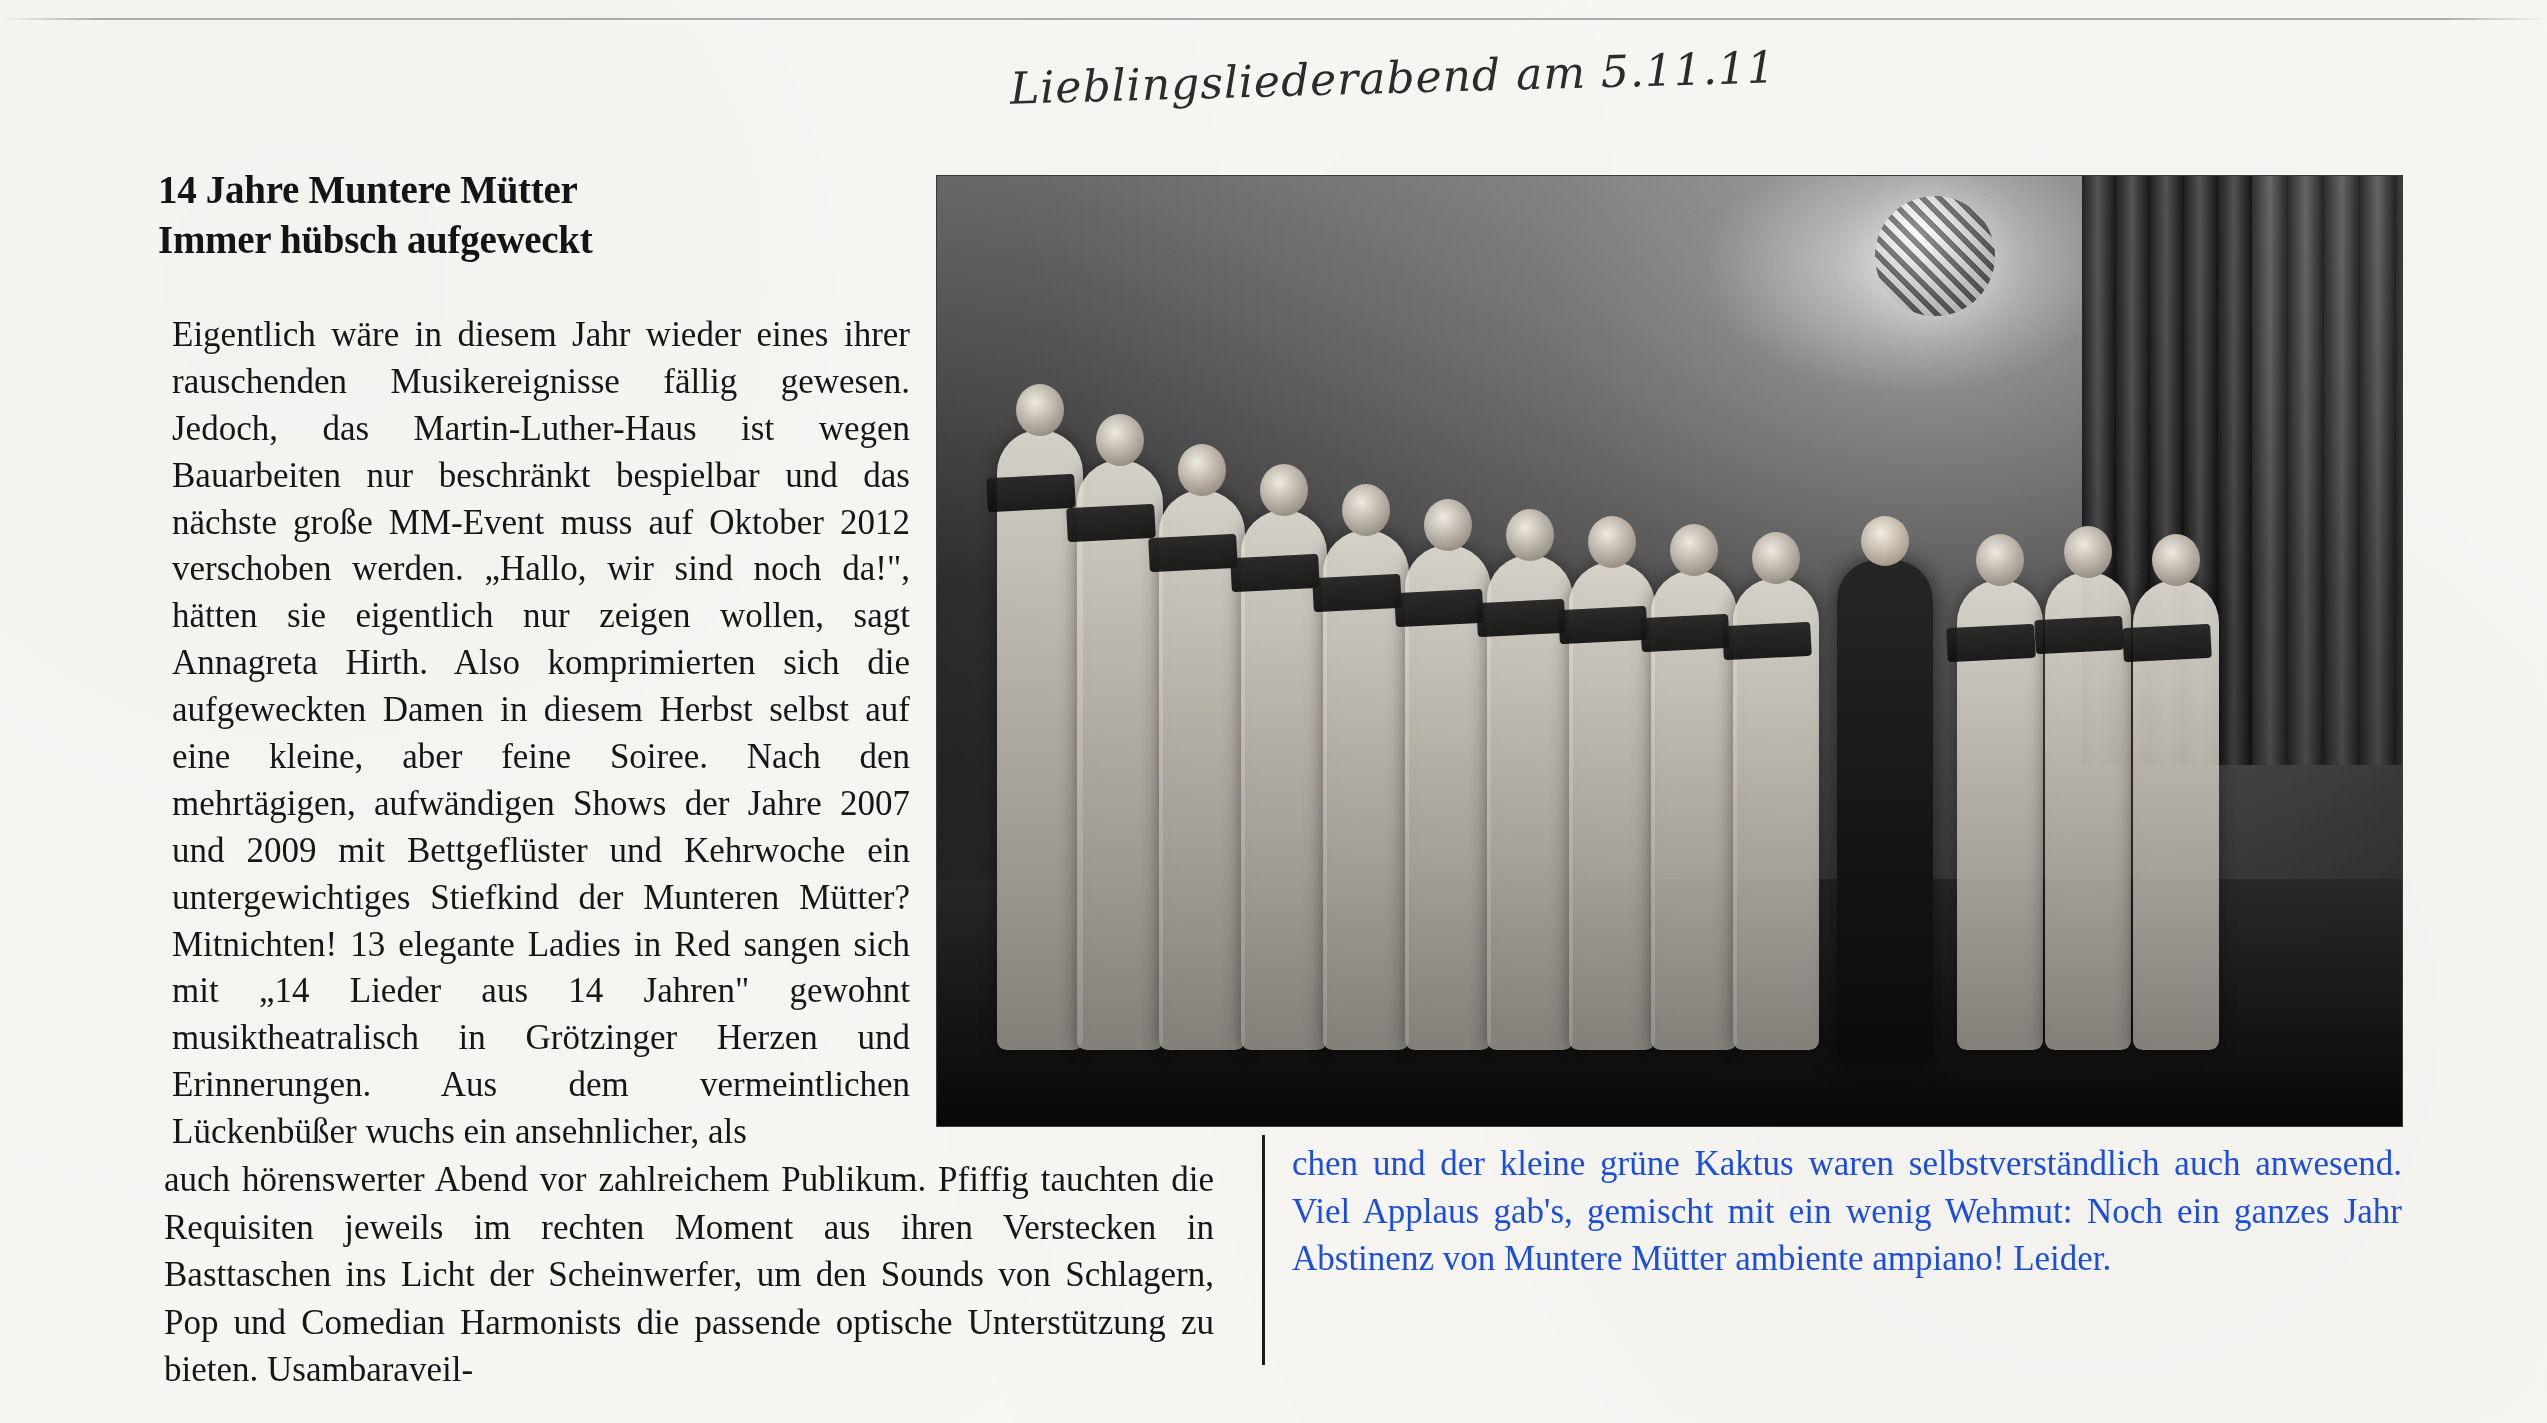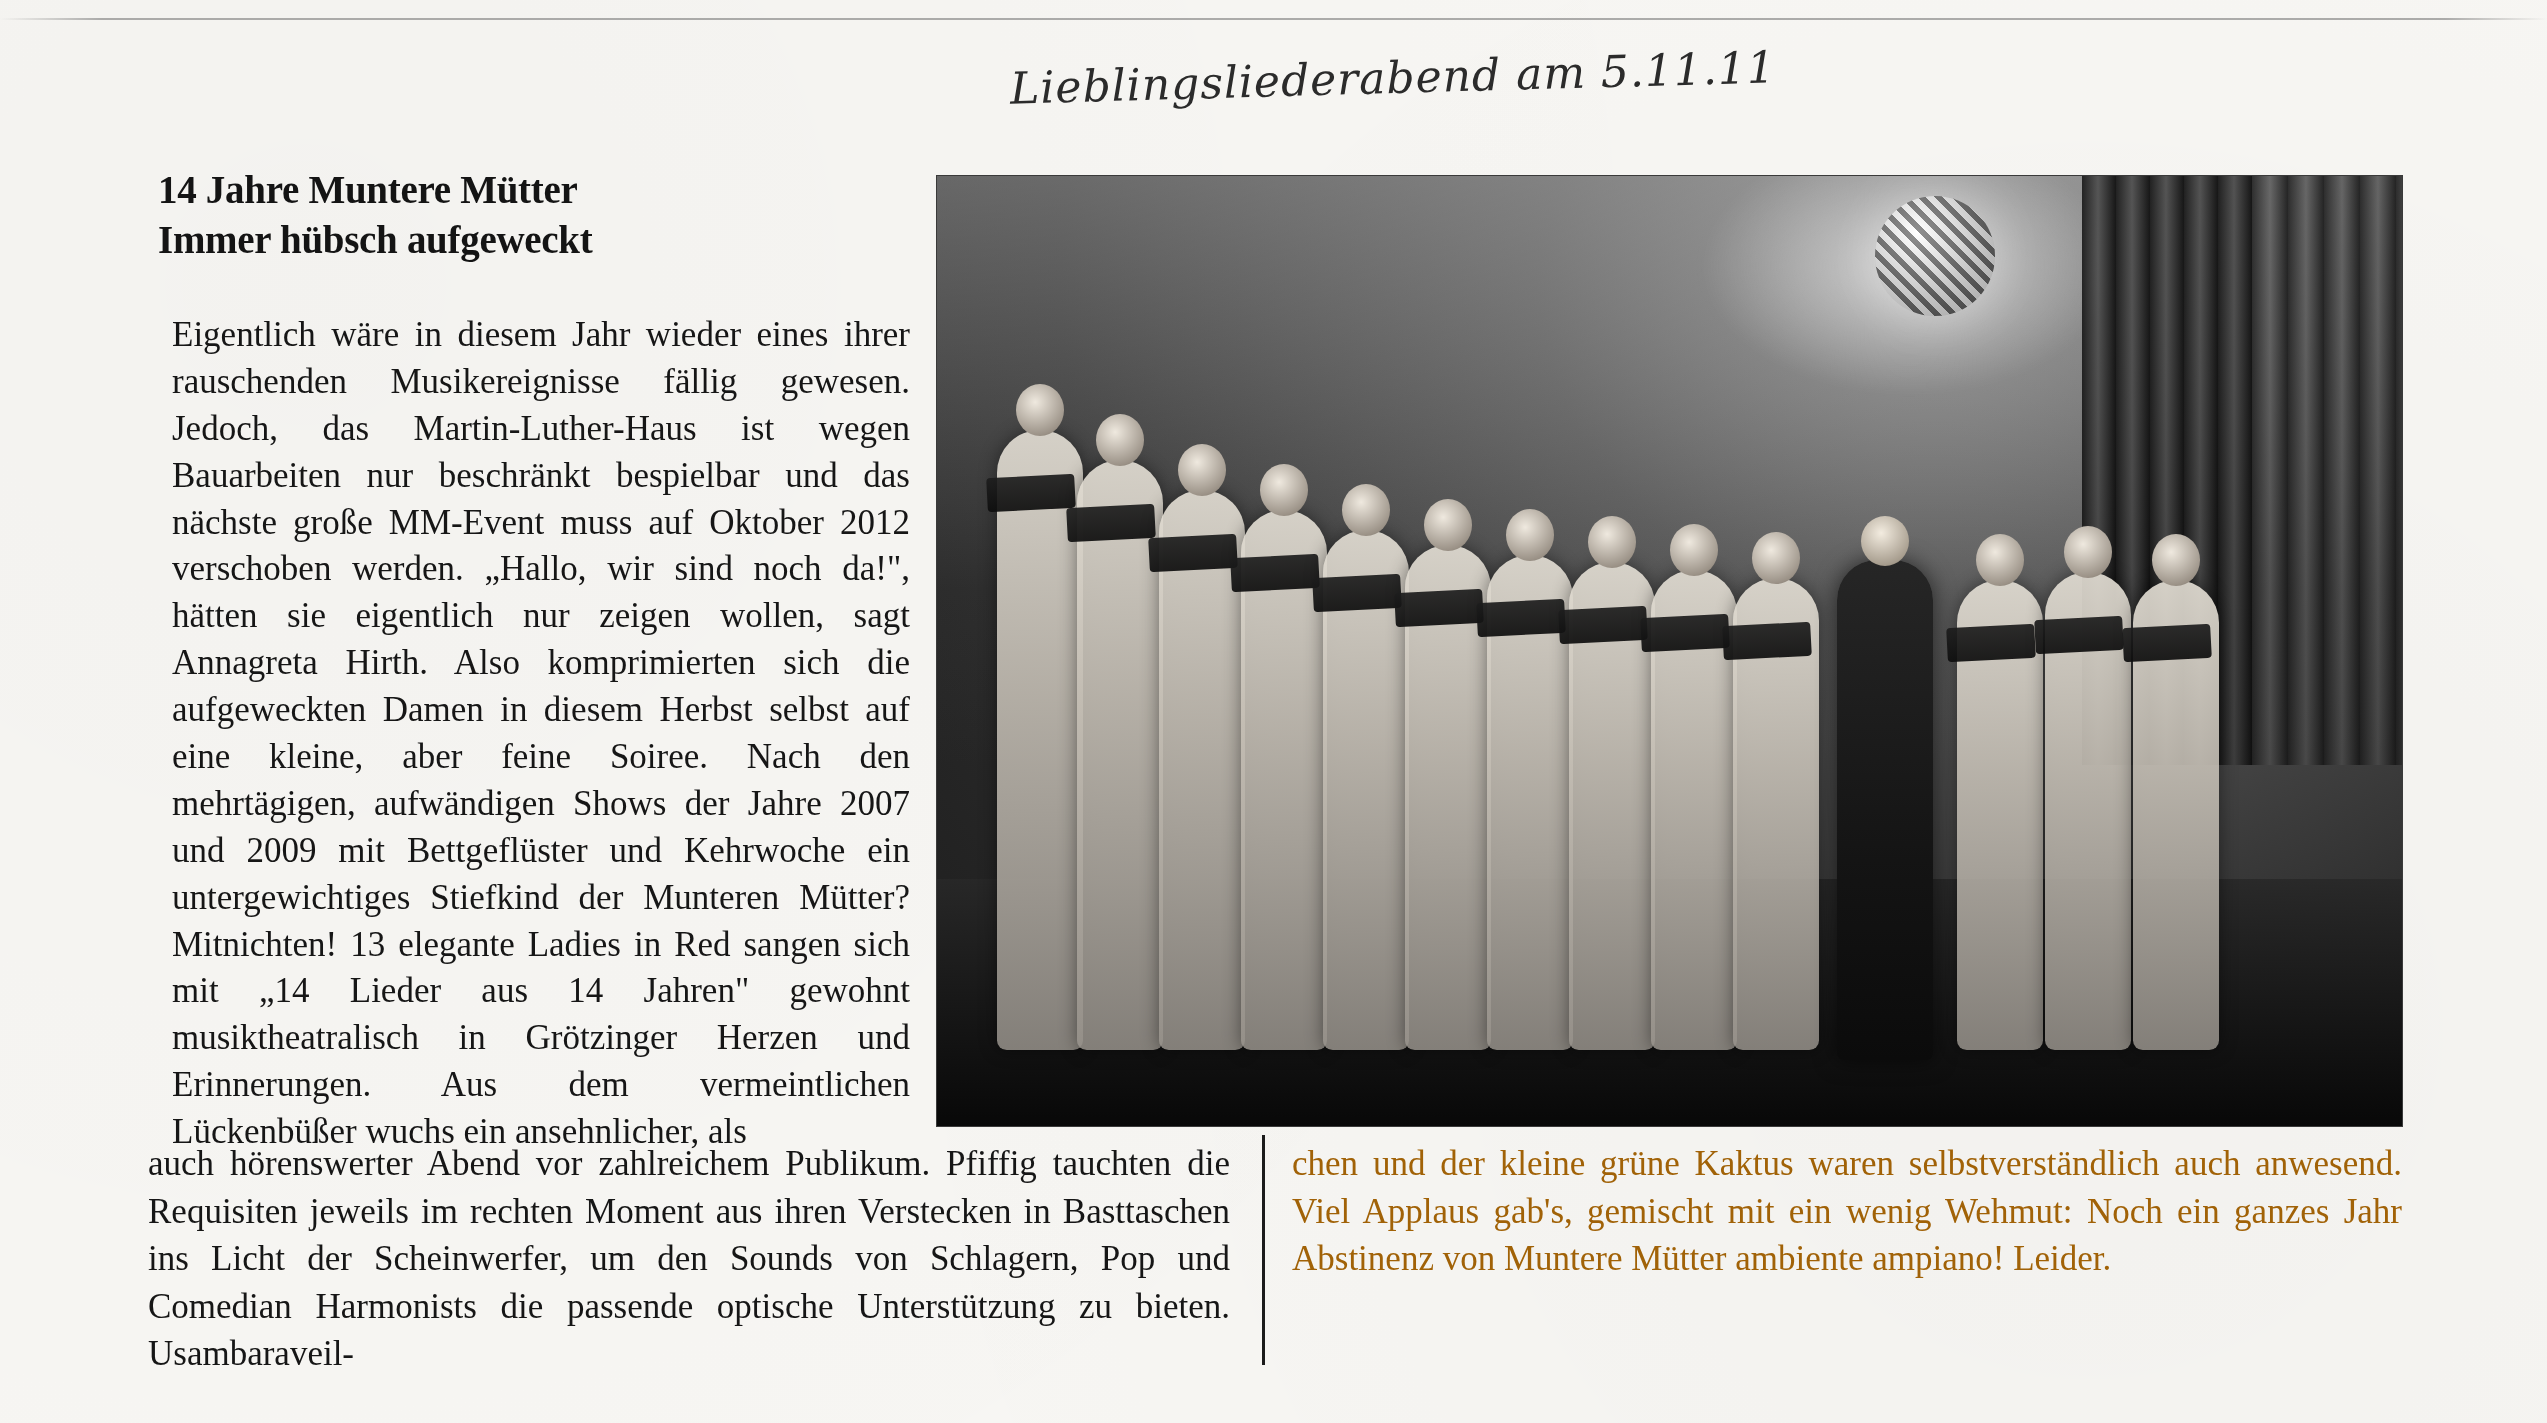"auch hörenswerter Abend vor zahlreichem" .col-bottom-left p { margin: 0 -> 16px }
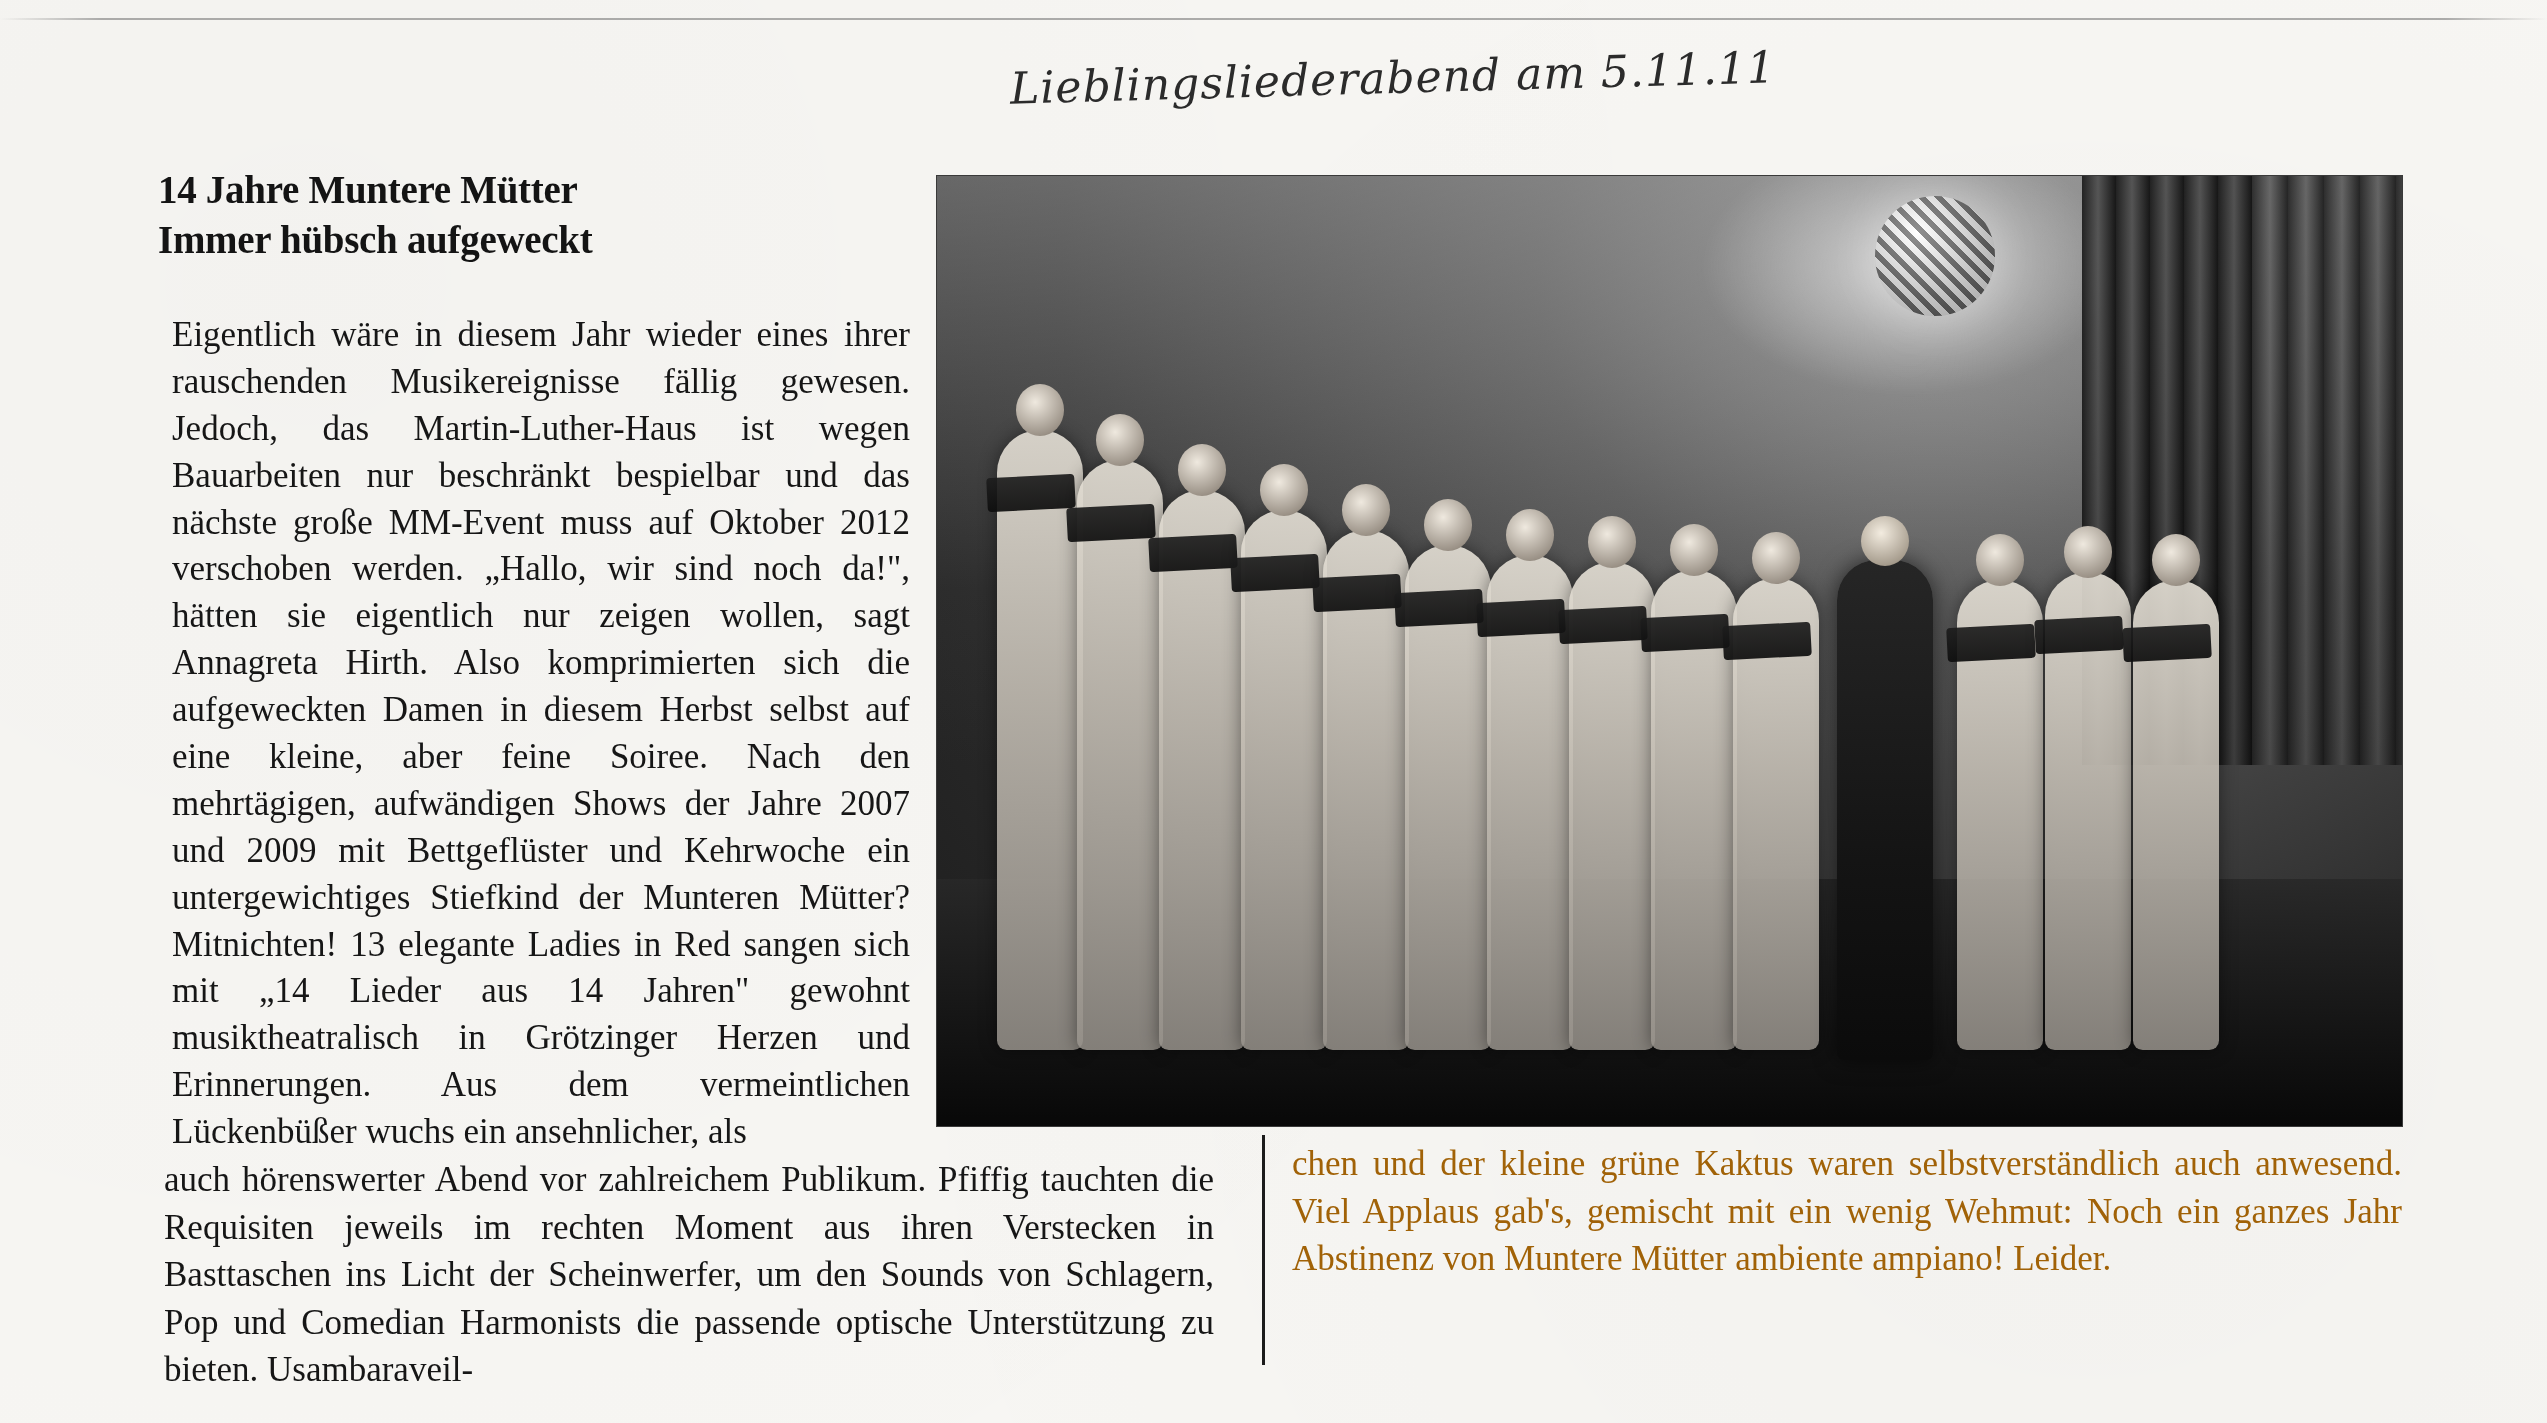"chen und der kleine grüne" .col-bottom-right { color: #a16207 -> #1d4ed8 }
